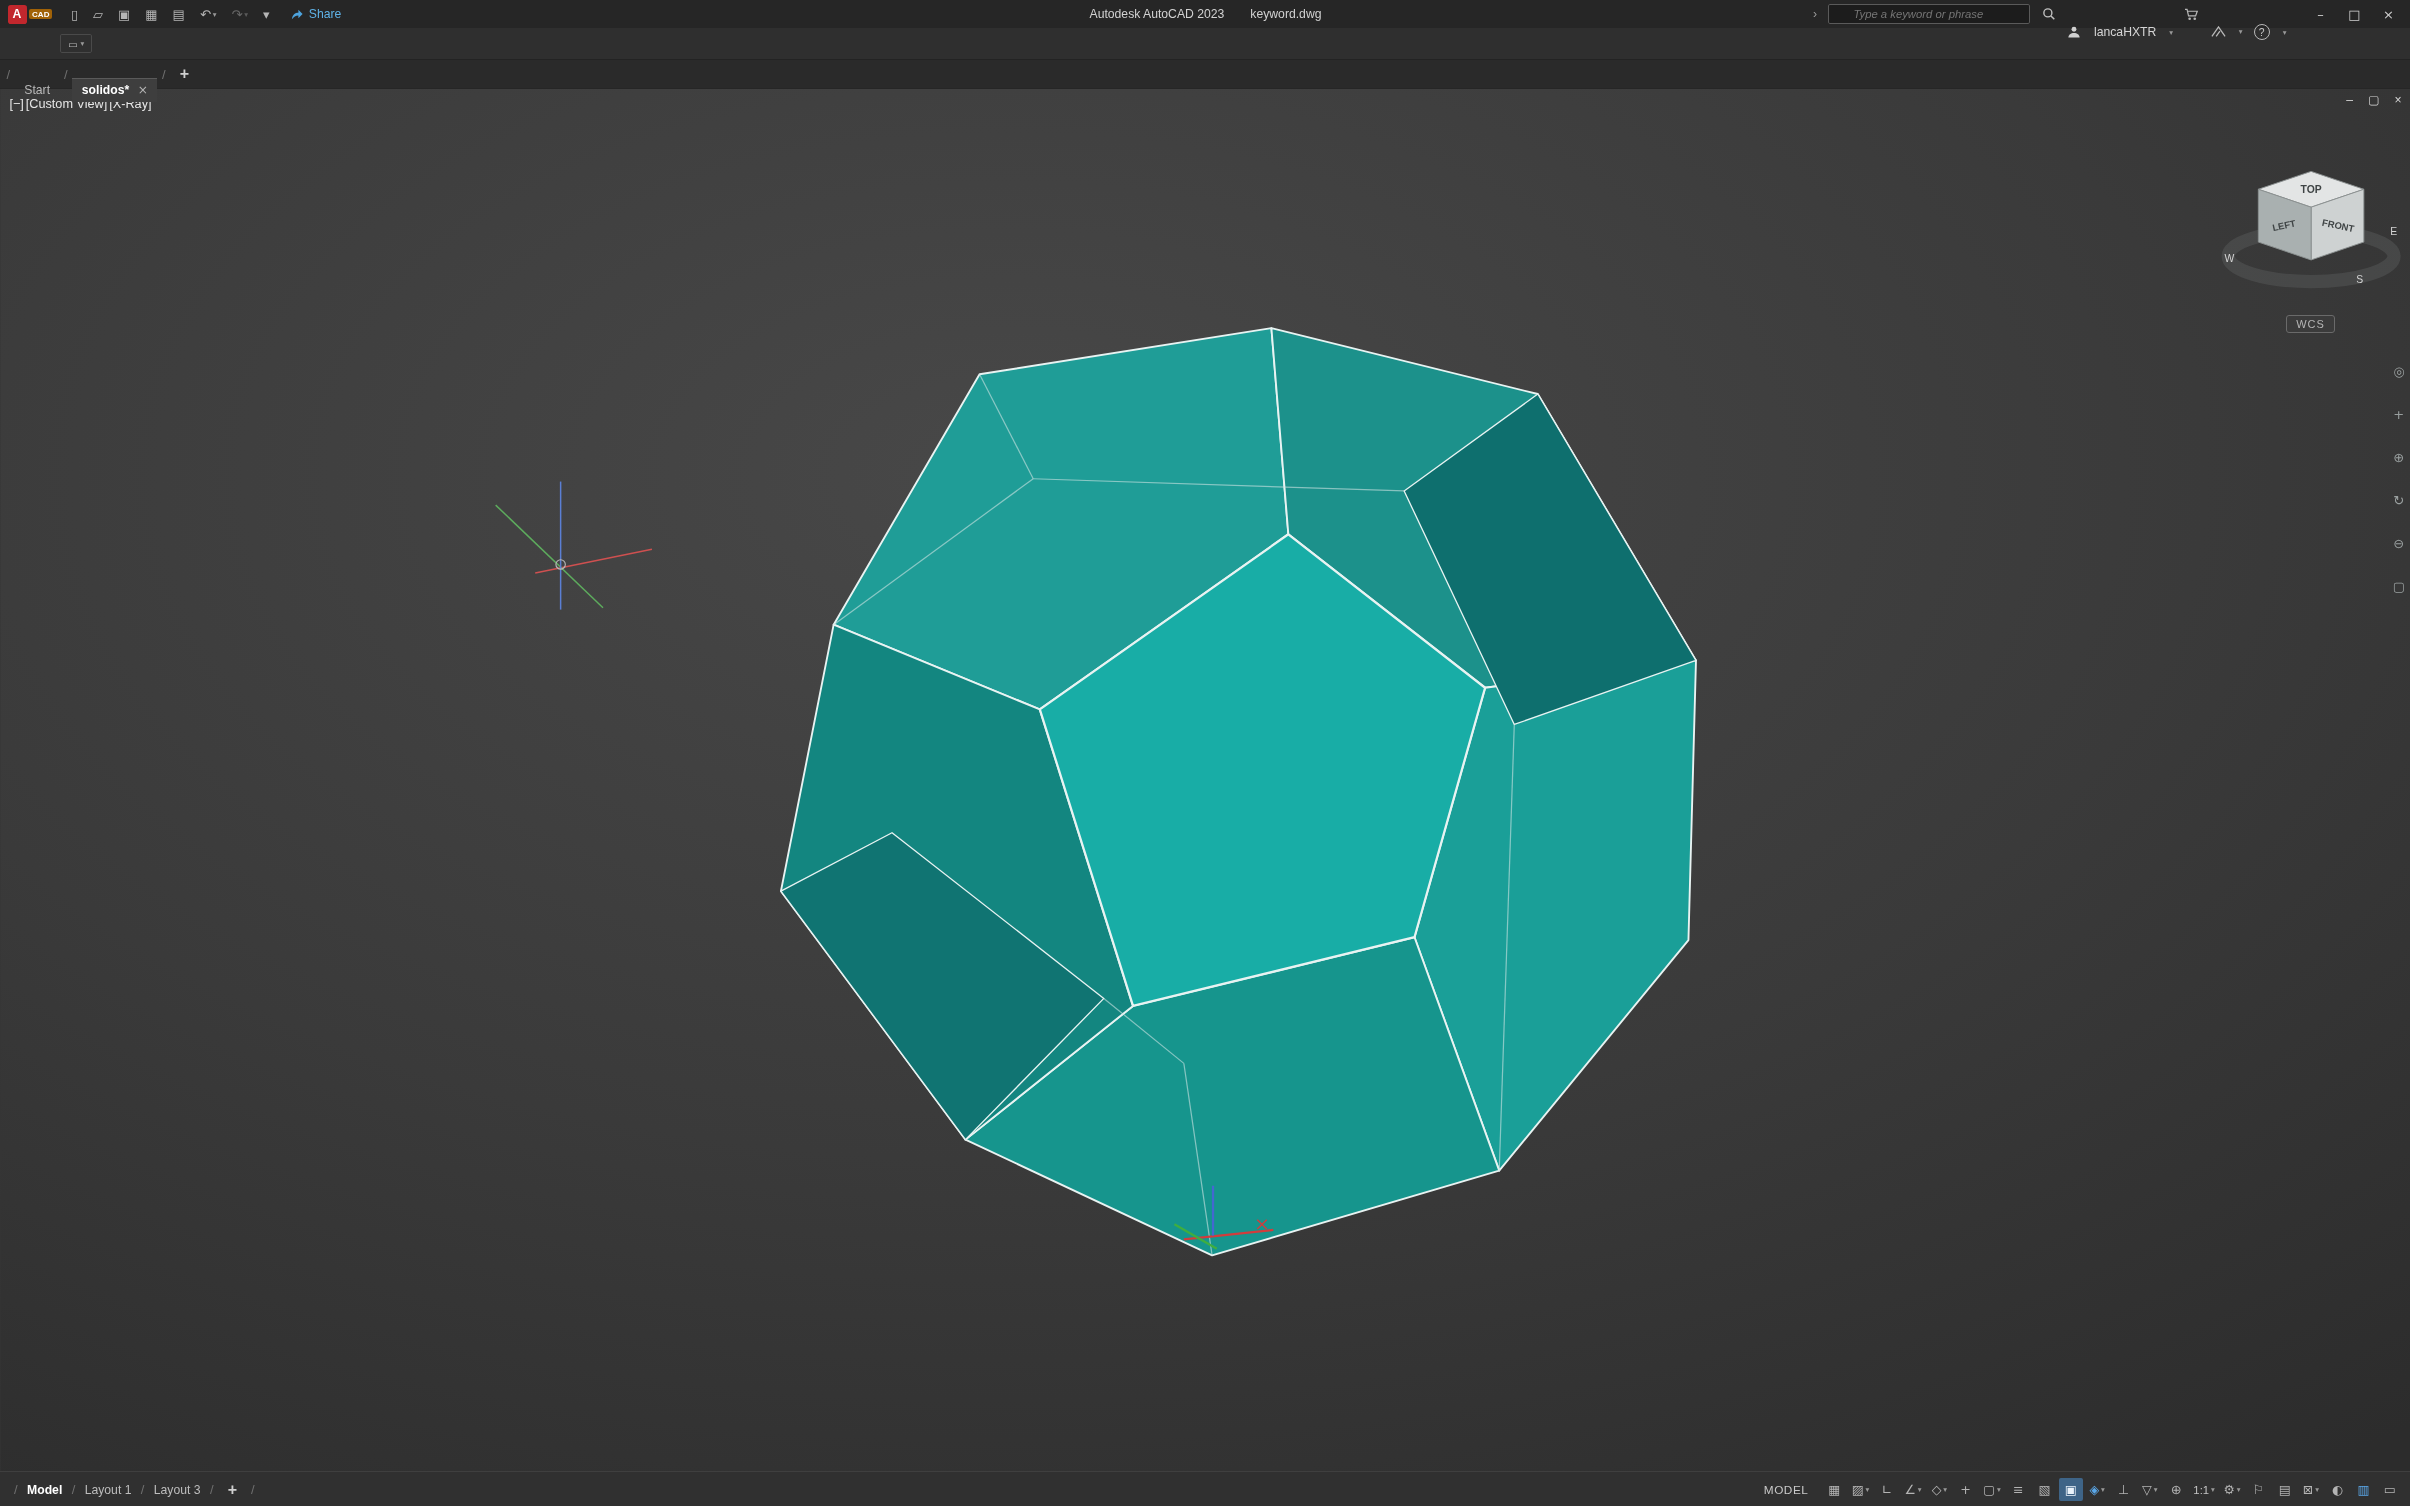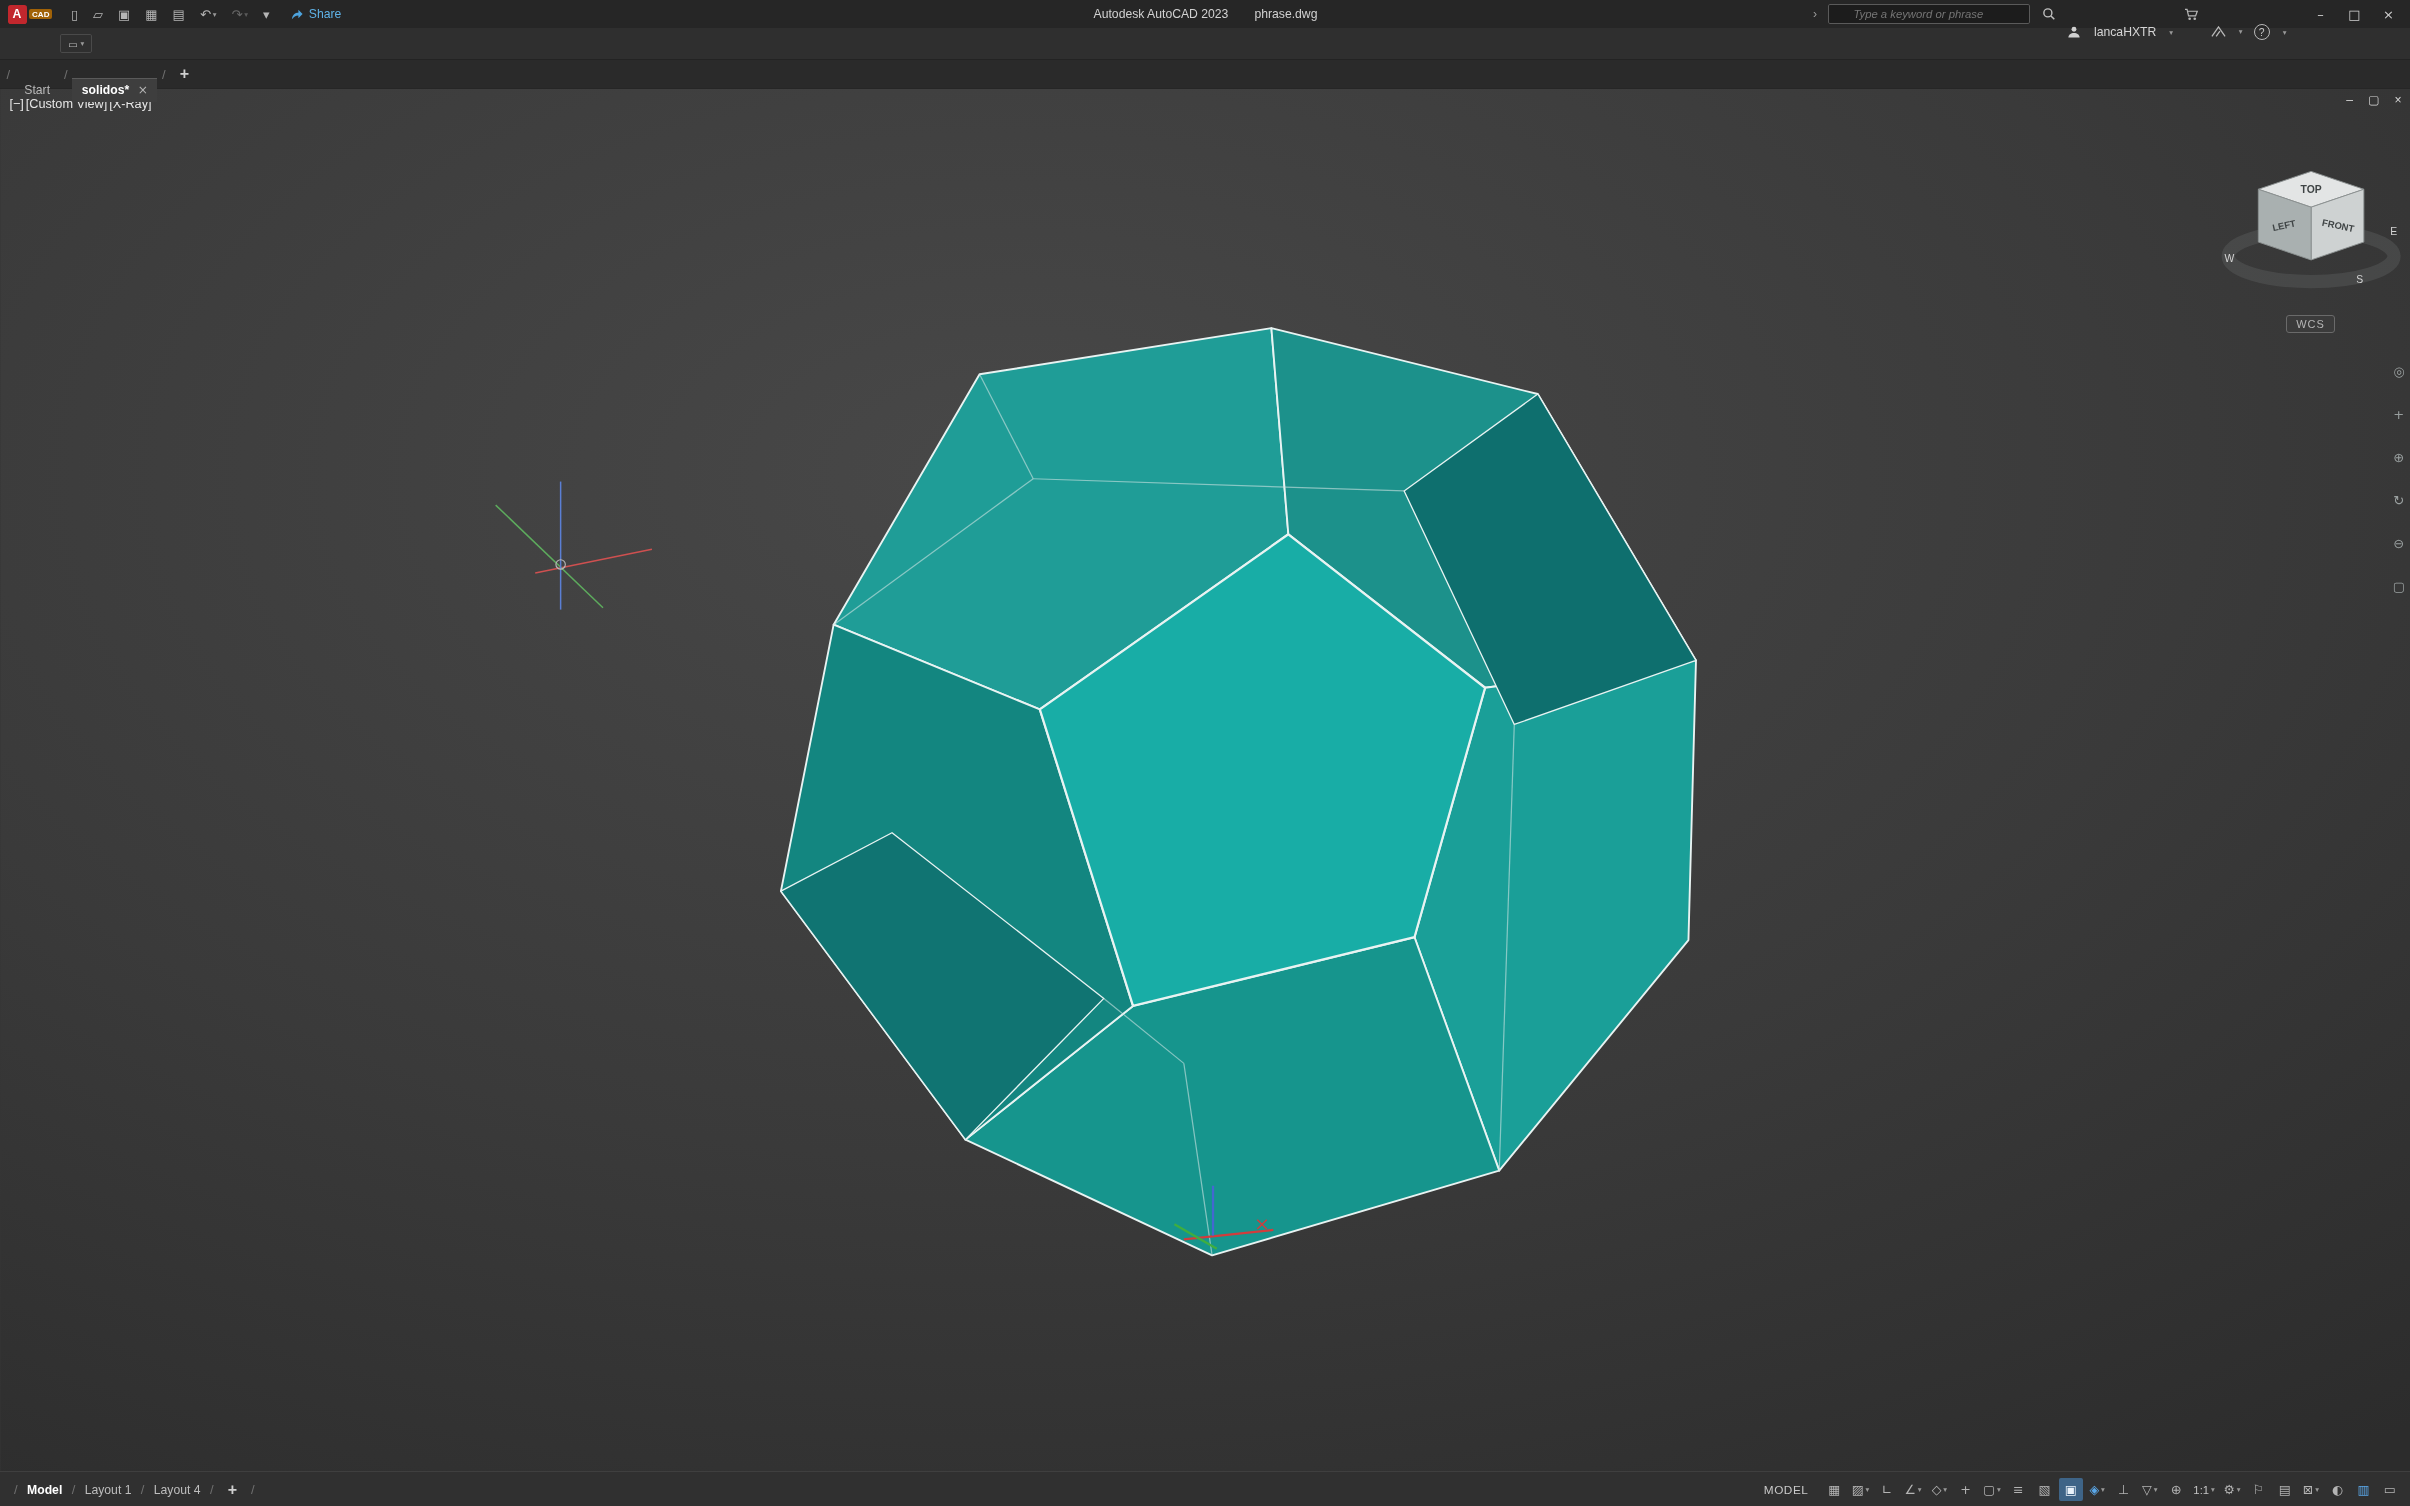"phrase.dwg" span { text: phrase.dwg -> keyword.dwg }
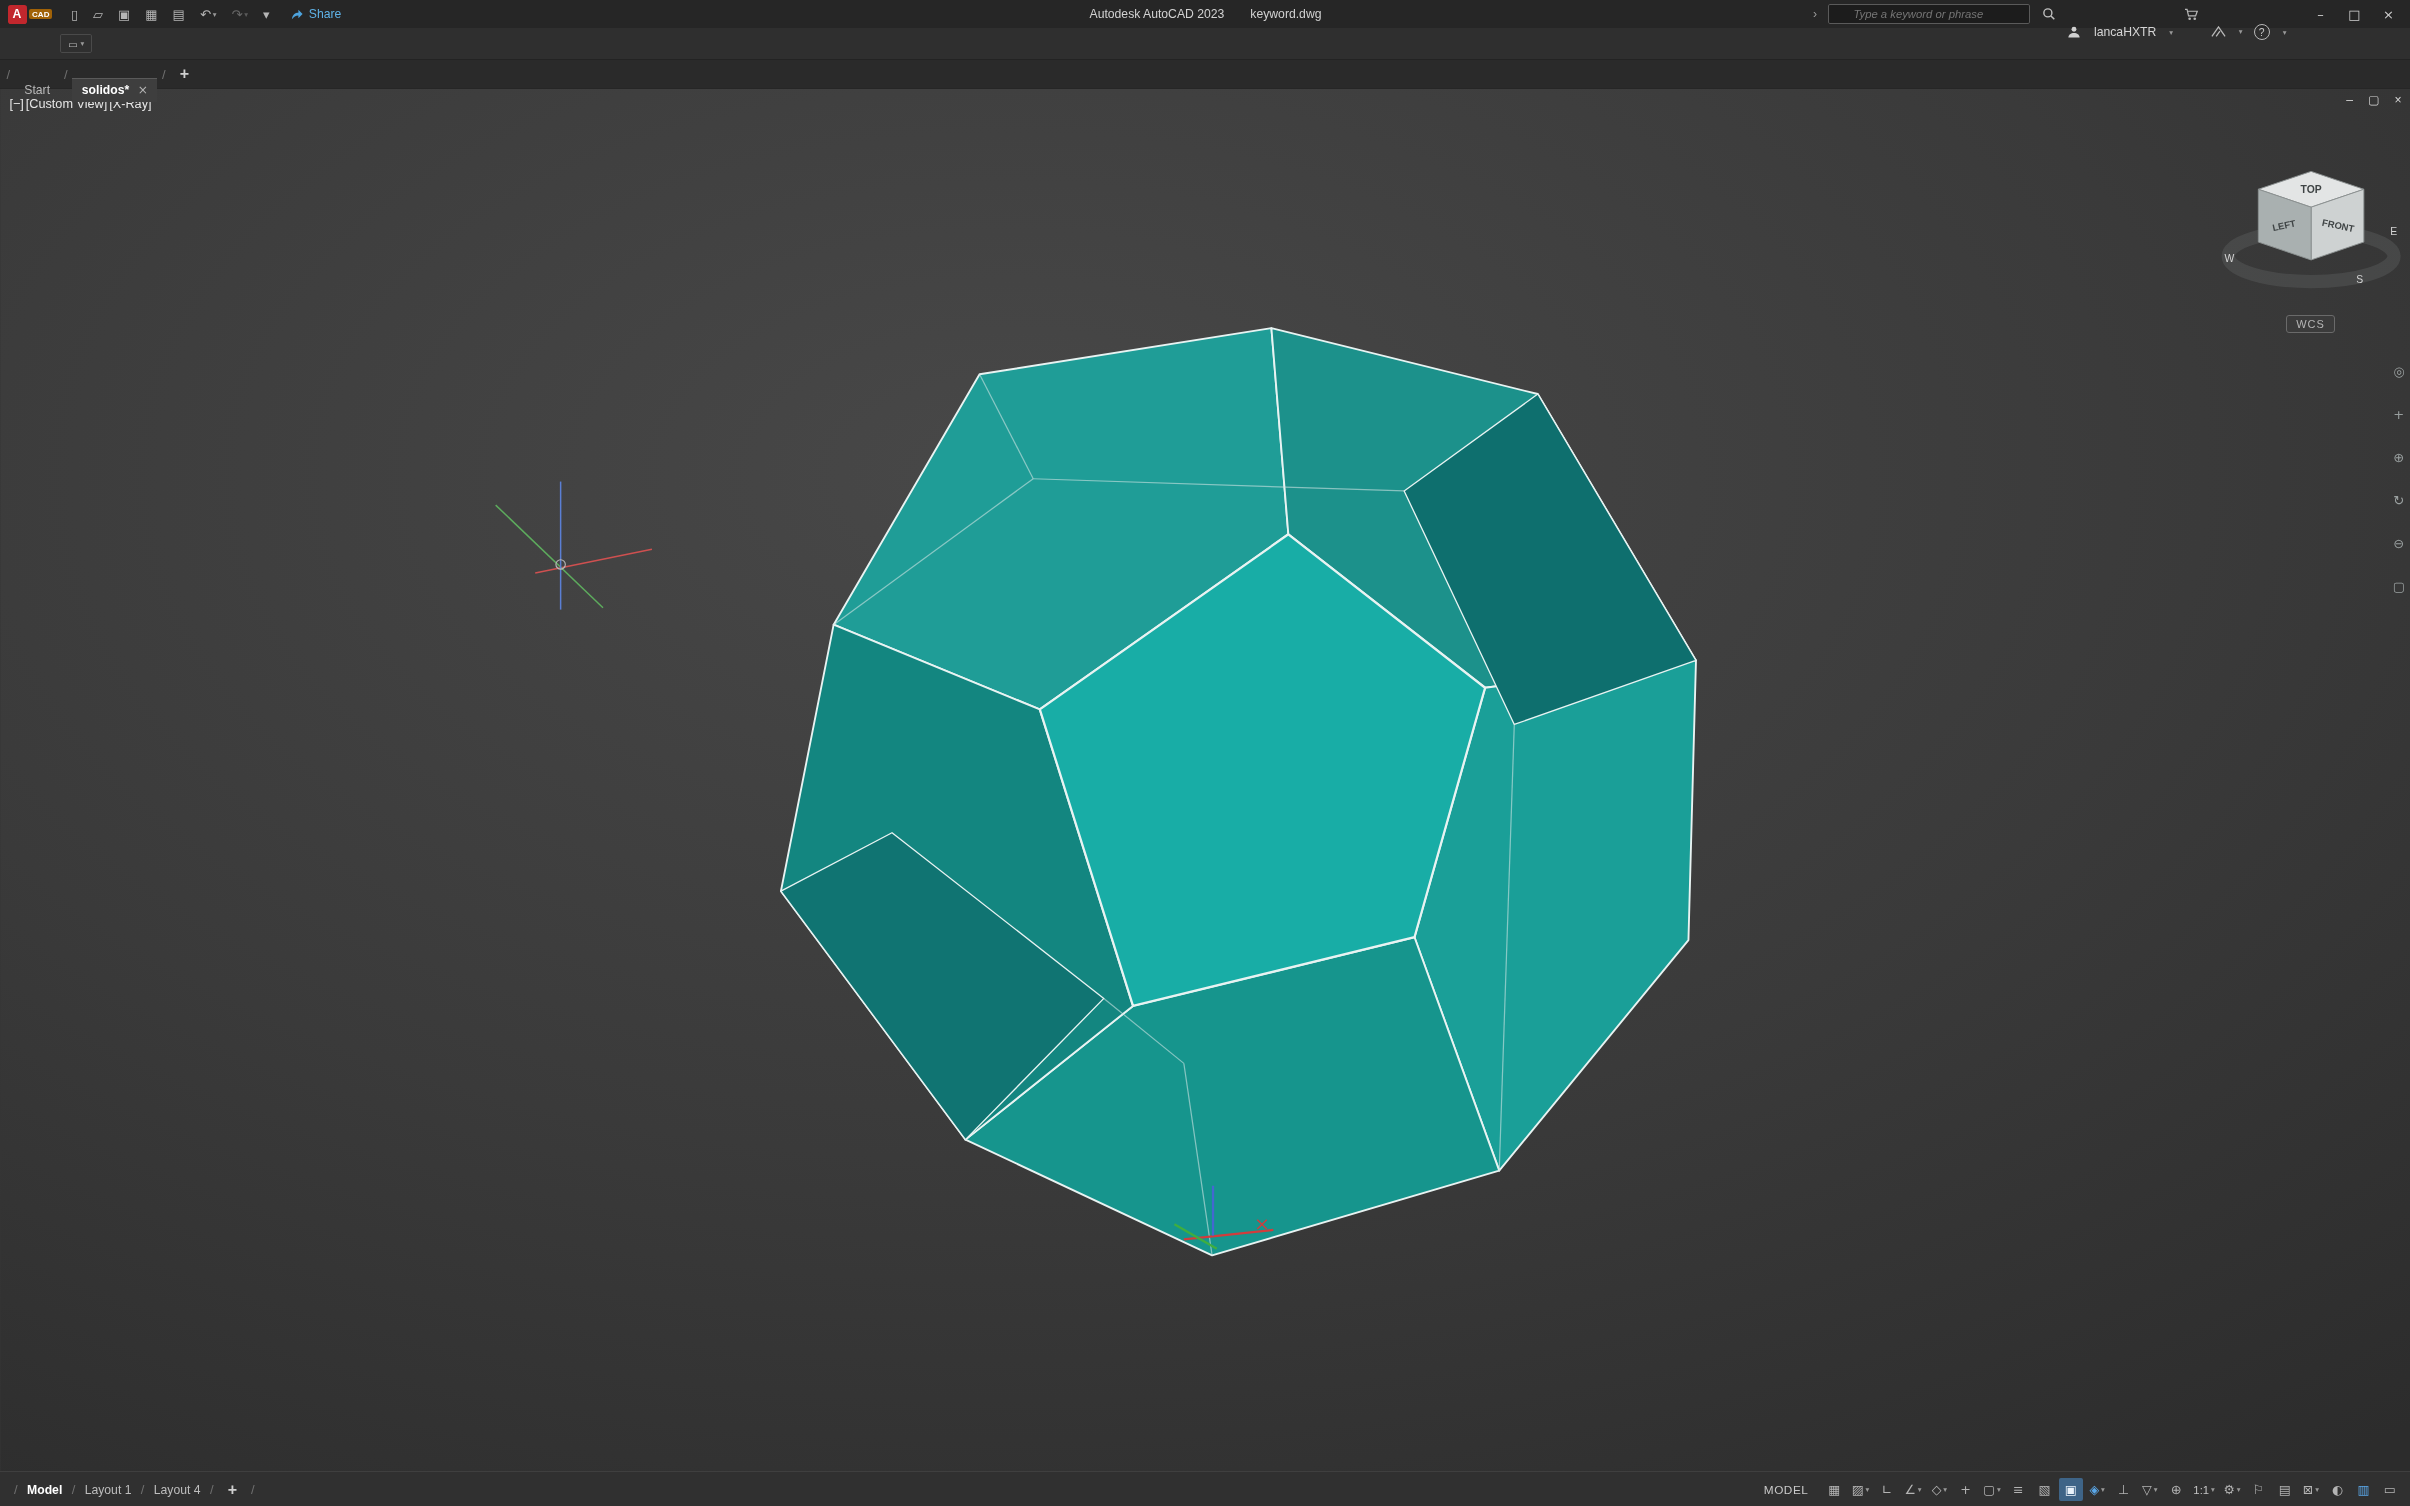"Layout 4" div.lt { text: 4 -> 3 }
